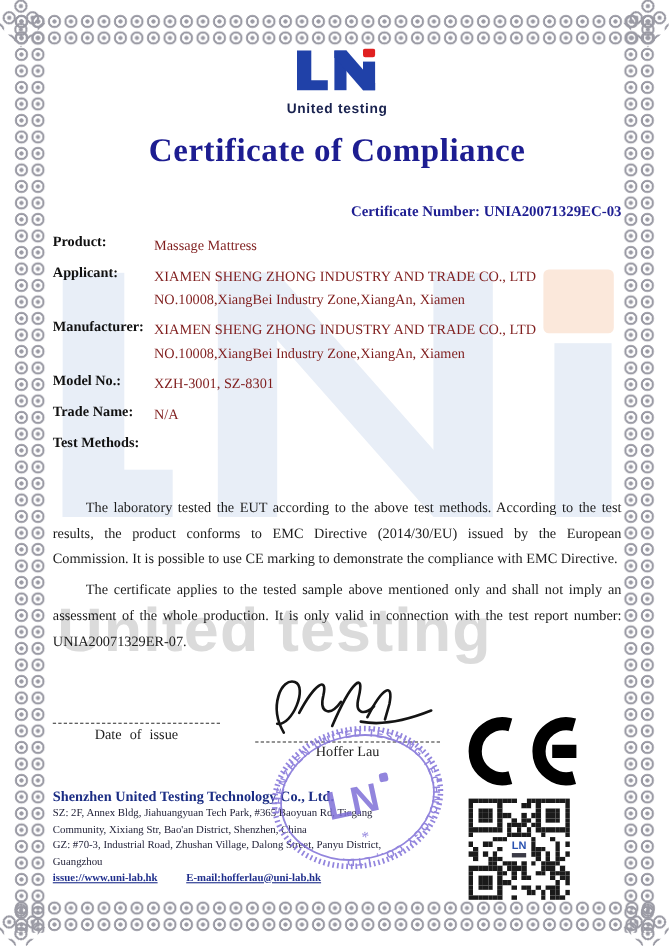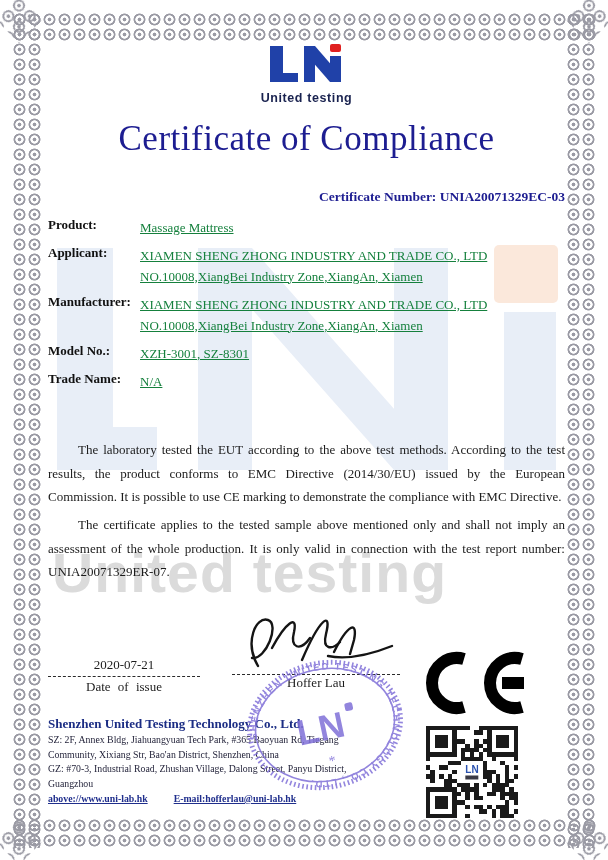"Certificate of Compliance" .title { font-size: 35px -> 30px; font-weight: normal -> bold }
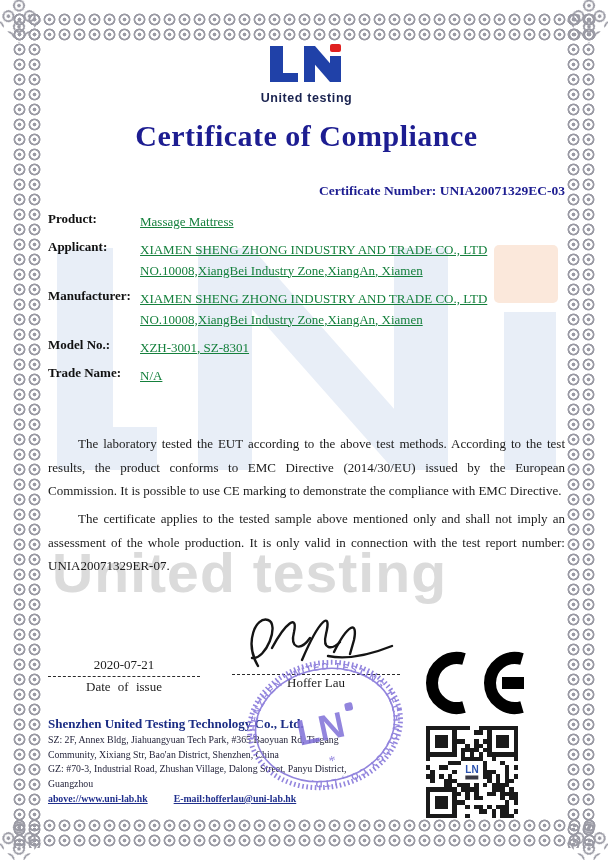"Massage Mattress" .fval { color: #15803d -> #7f1d1d; text-decoration: underline -> none }
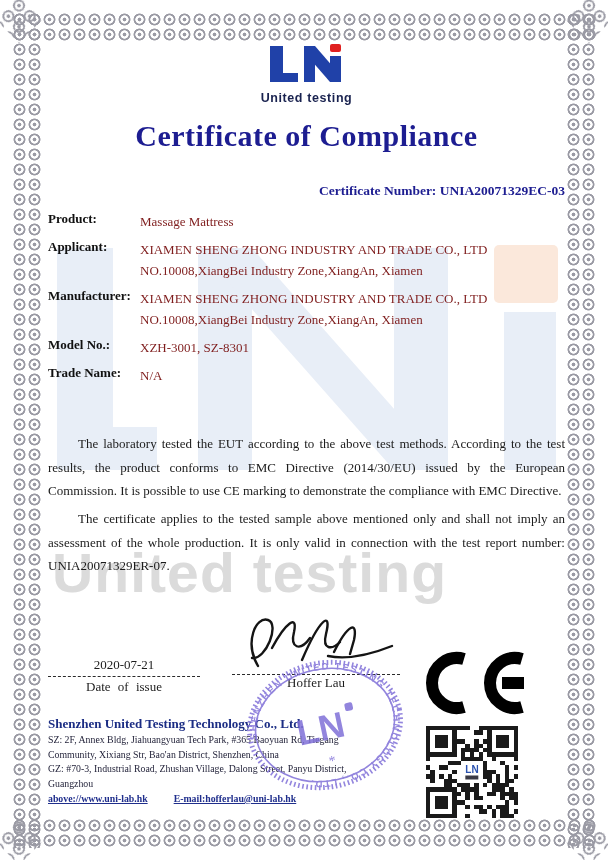"Test Methods:" div.flabel { html: none -> <div>Test Methods:</div> }
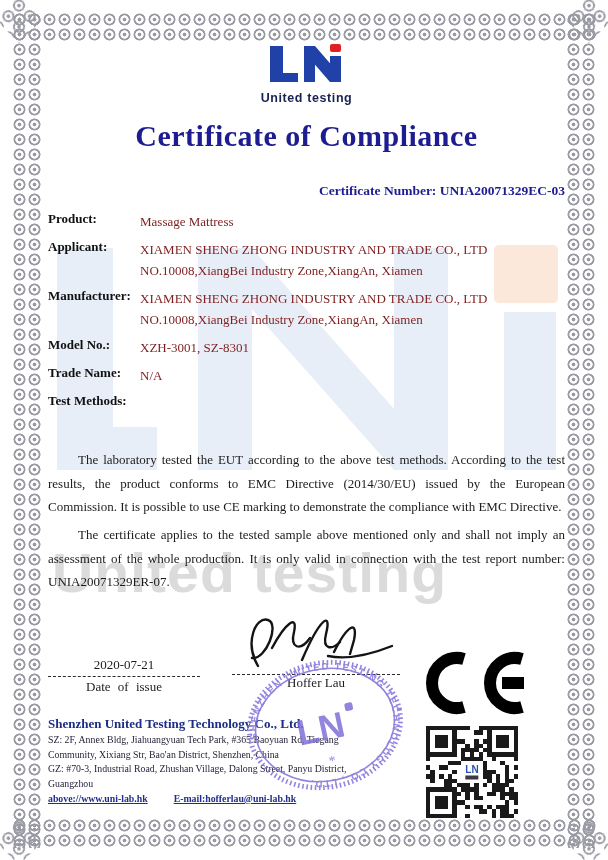"2020-07-21" div.dt { html: <div>2020-07-21</div> -> none }
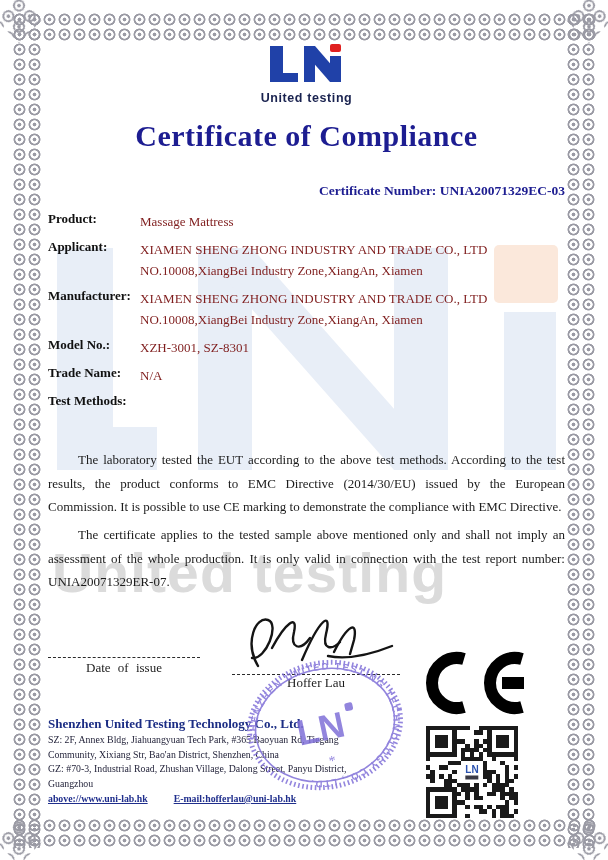"above://www.uni-lab.hk" a { text: above://www.uni-lab.hk -> issue://www.uni-lab.hk }
